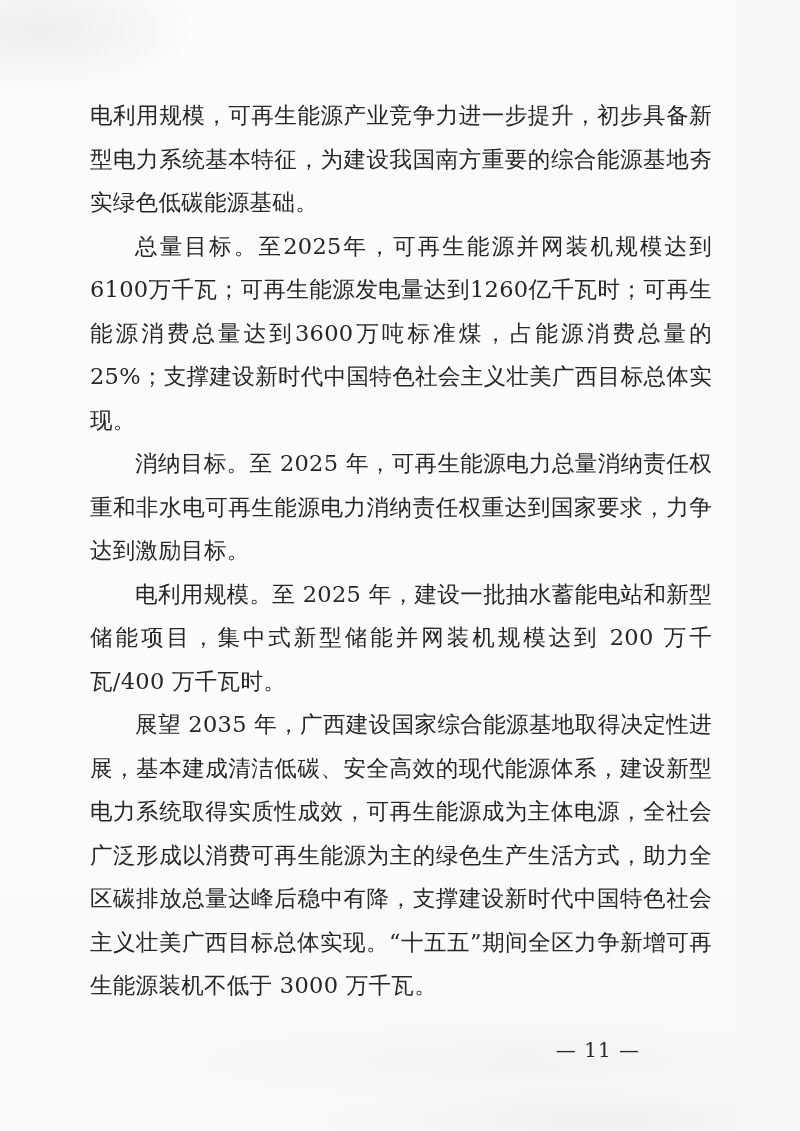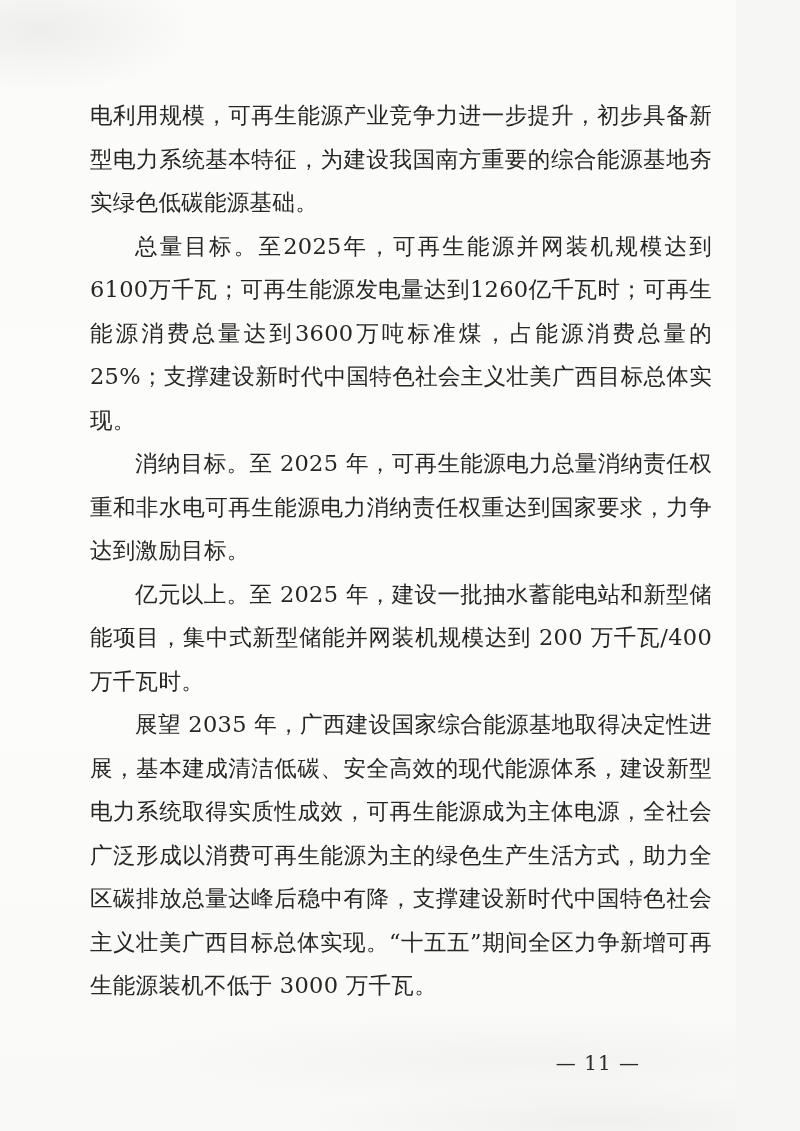"亿元以上。" b.lead { text: 亿元以上 -> 电利用规模 }
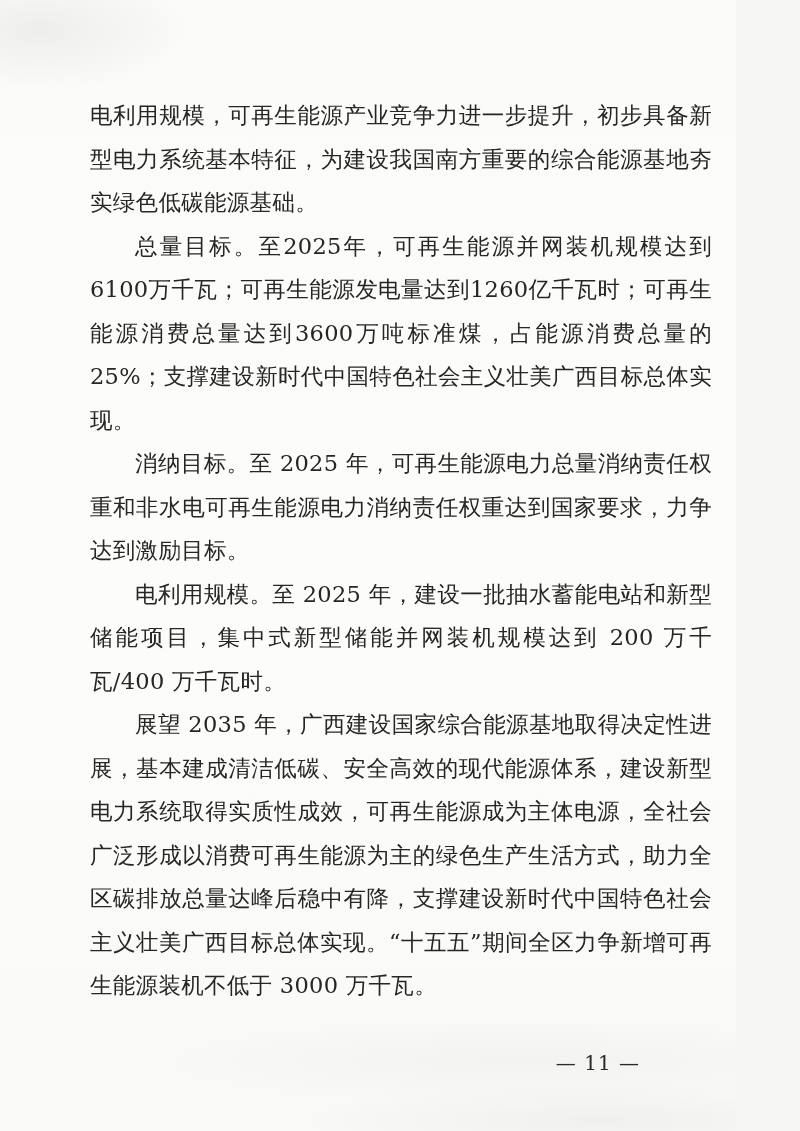"— 11 —" .page-number { bottom: 56px -> 69px }
